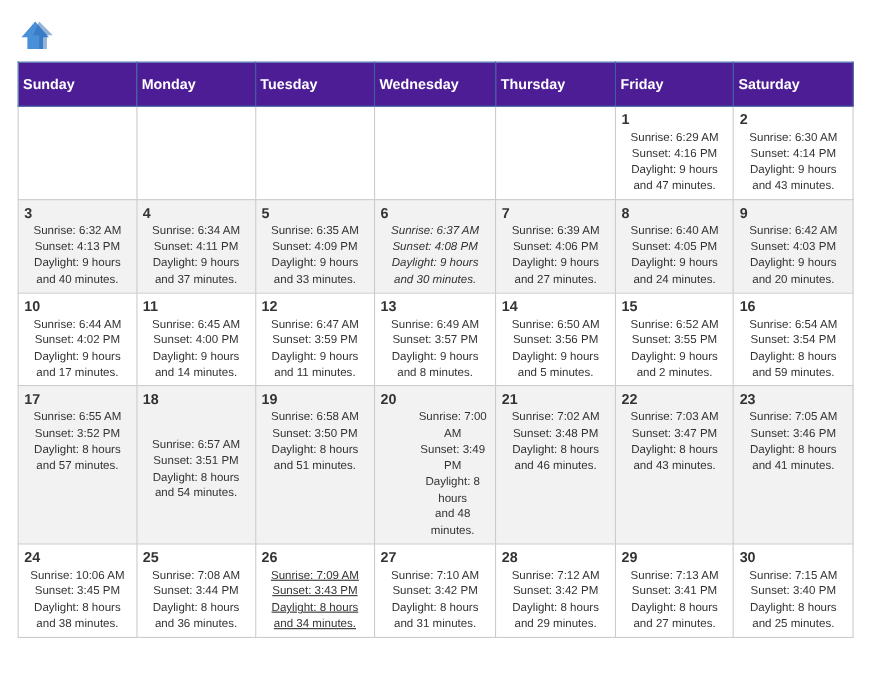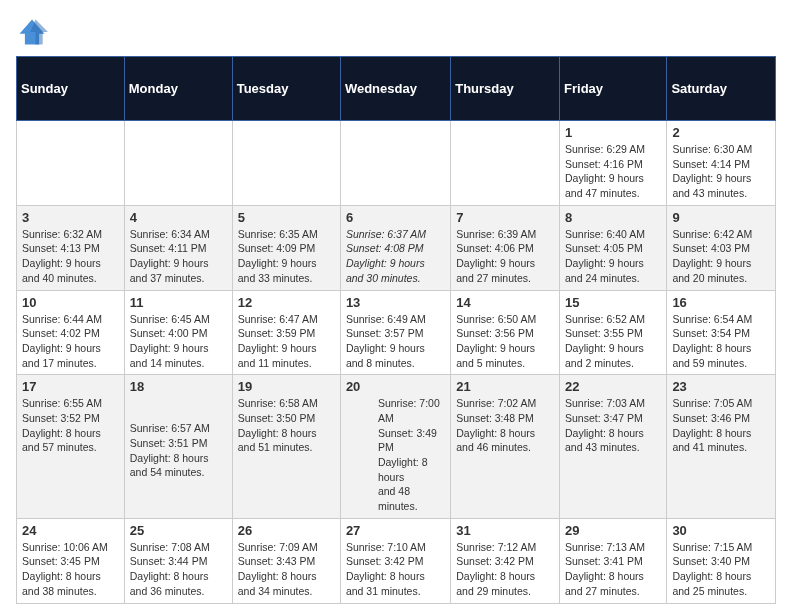"Sunday" .calendar th { background: #0f172a -> #4c1d95; padding: 24px 4px -> 12px 4px }
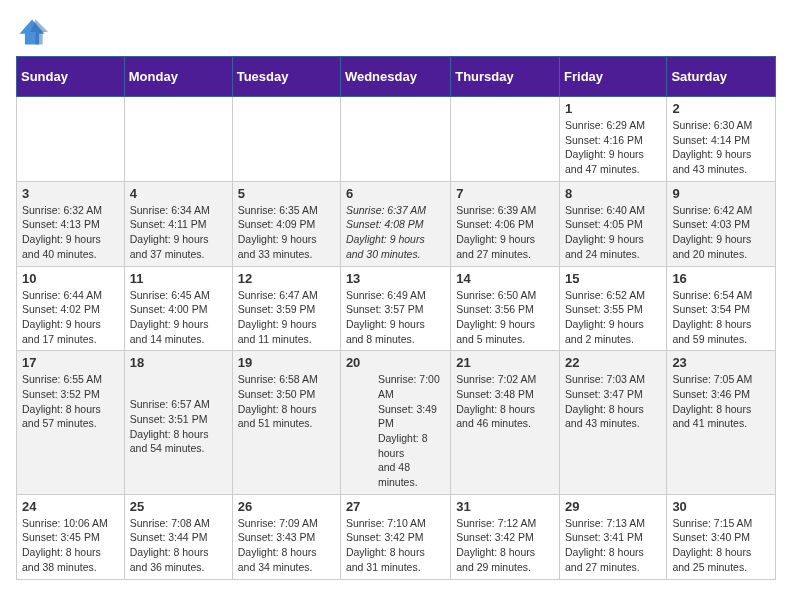"Sunrise: 6:29 AM" .day-info { text-align: none -> center }
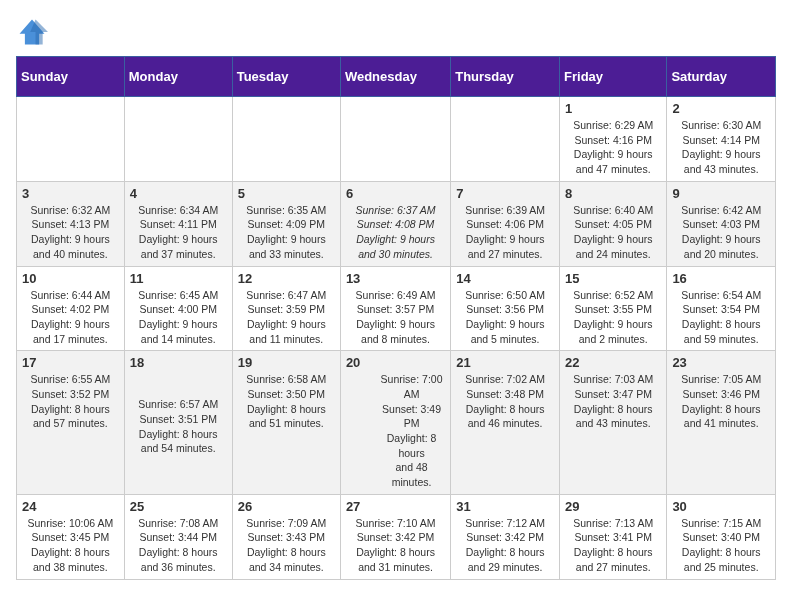"31" span.day-num { text: 31 -> 28 }
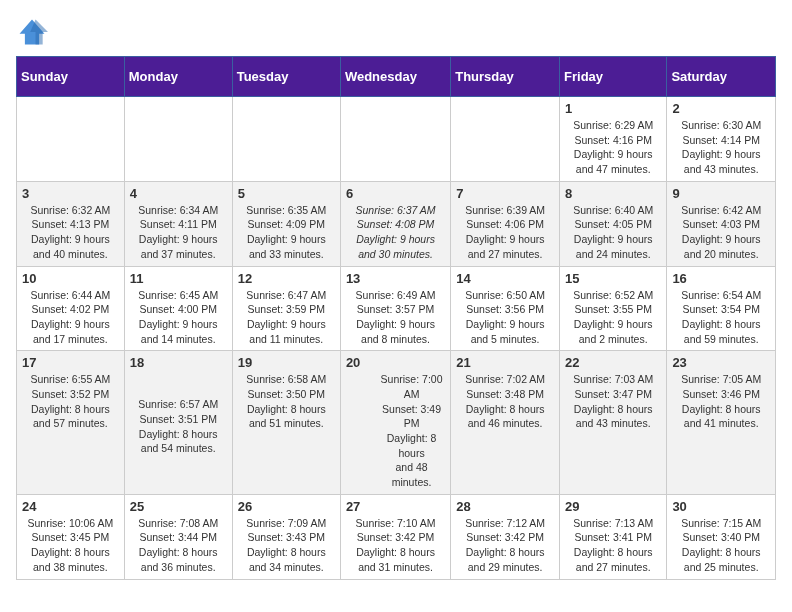"Sunrise: 7:09 AM" div.day-info { text-decoration: none -> underline }
